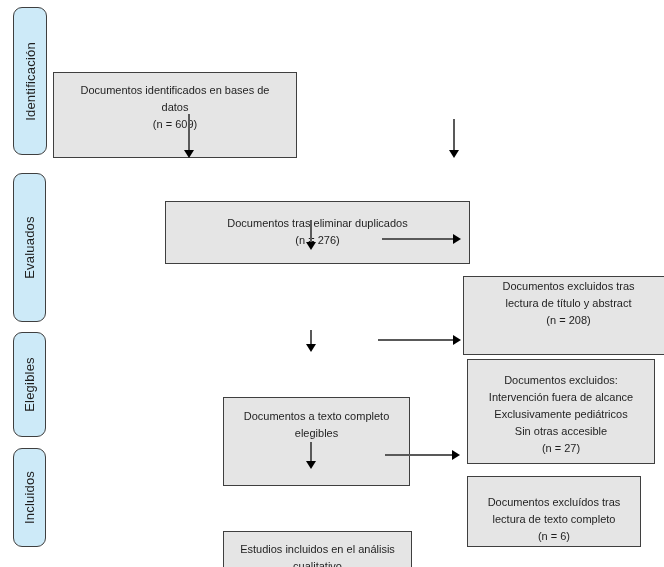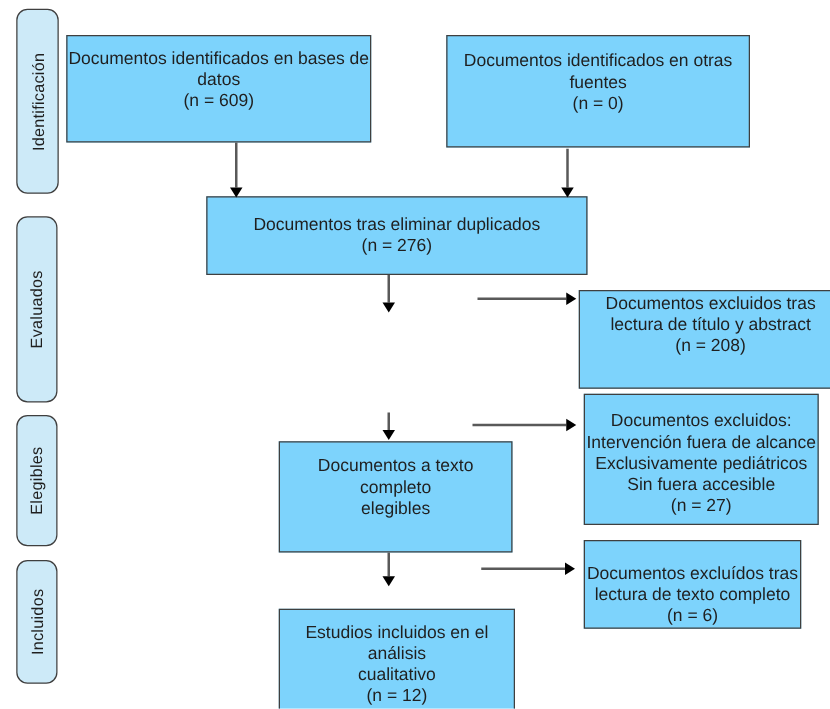"Documentos identificados en bases de" .bx { background: #7dd3fc -> #e5e5e5; font-size: 14px -> 11px; margin-top: none -> 44px }
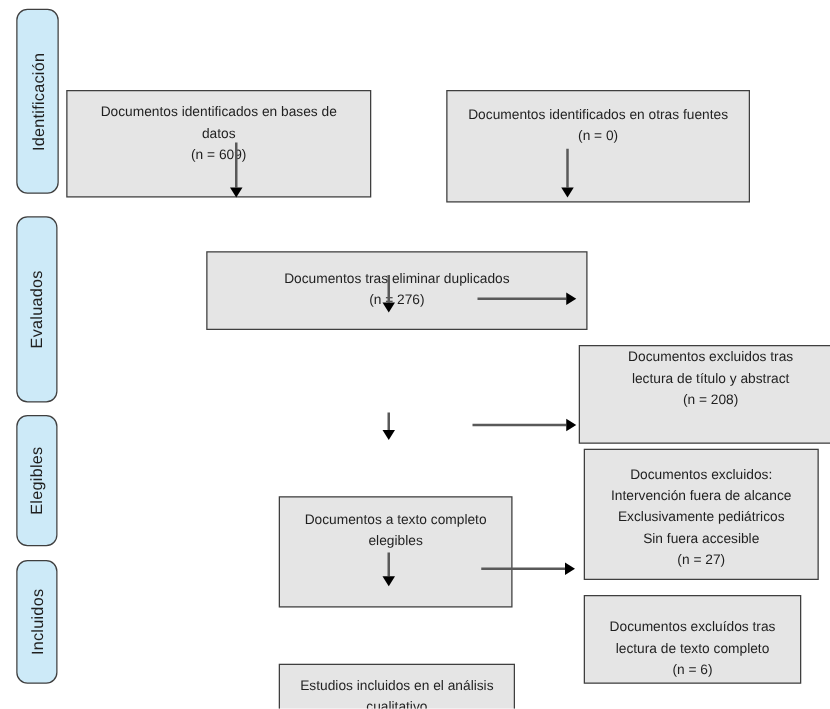"Documentos identificados en otras" div.bx { html: <div> <div>Documentos identificados en otras fuentes</div> <div>(n = 0)</div> </div> -> none }
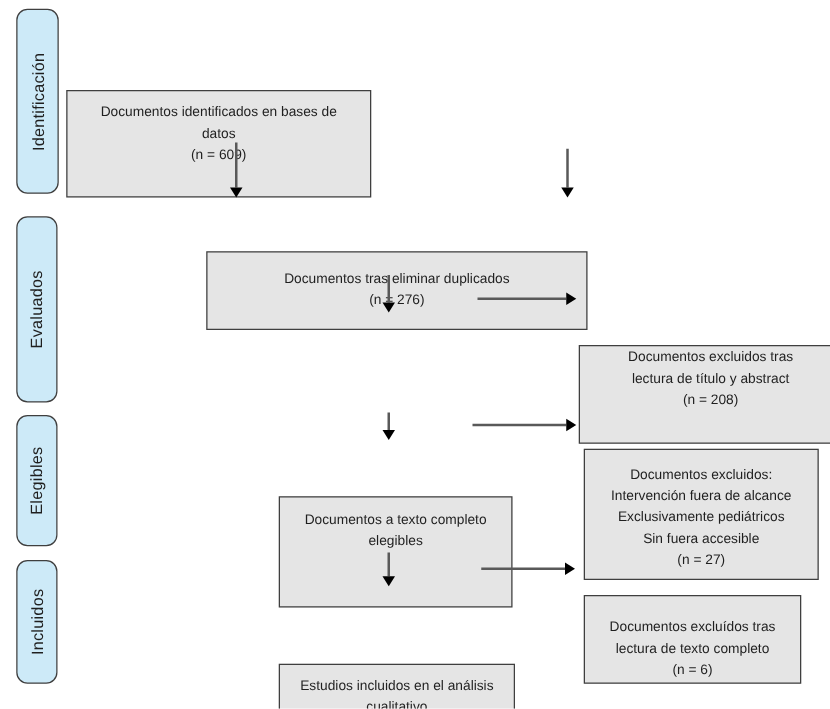"Sin fuera accesible" div.ln { text: fuera -> otras }
